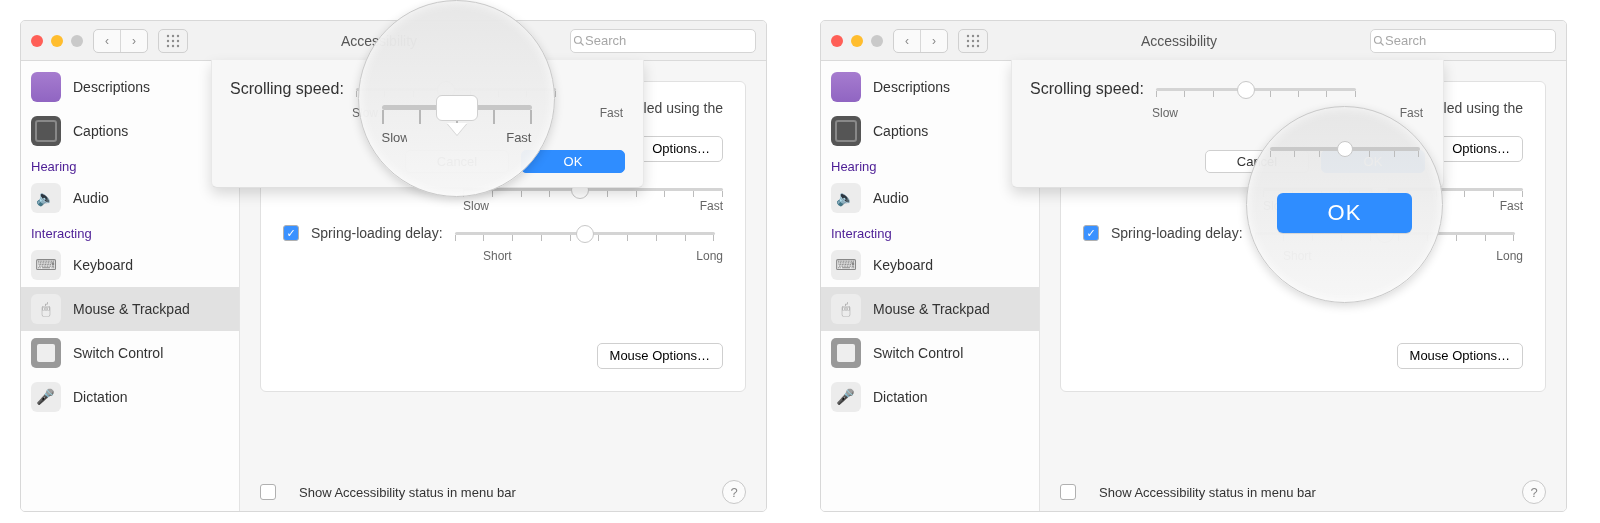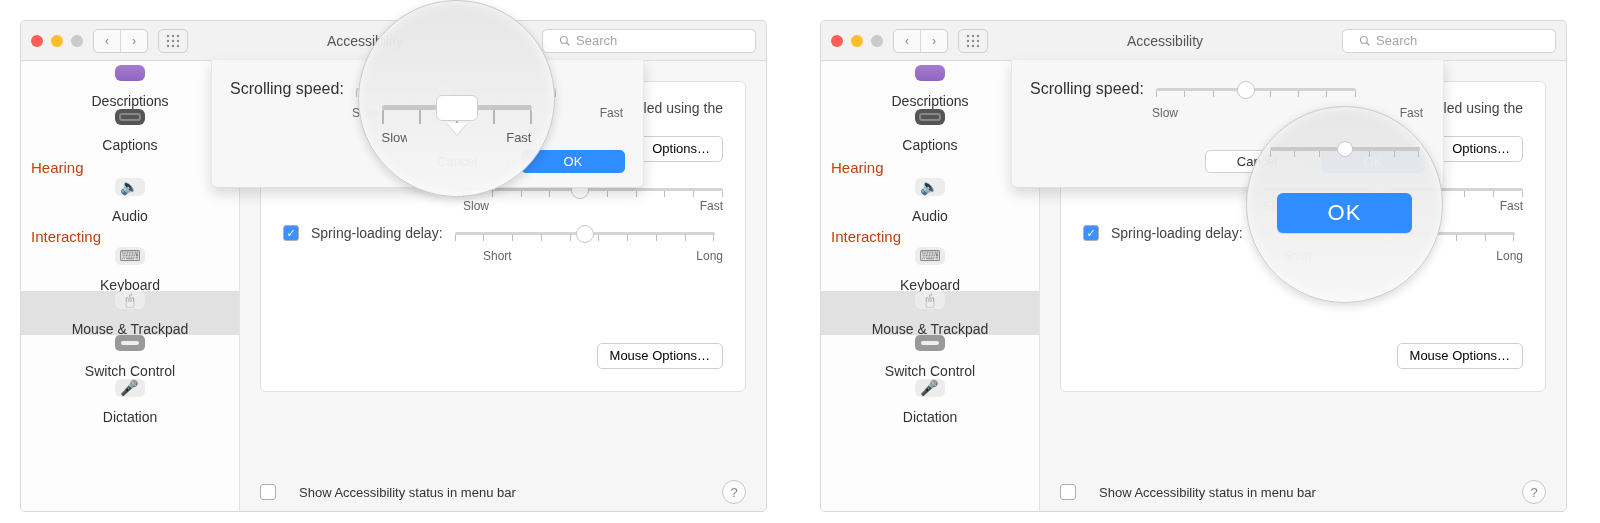"Search" .searchbox { gap: 5px -> none; padding: 0 16px -> 0 2px }
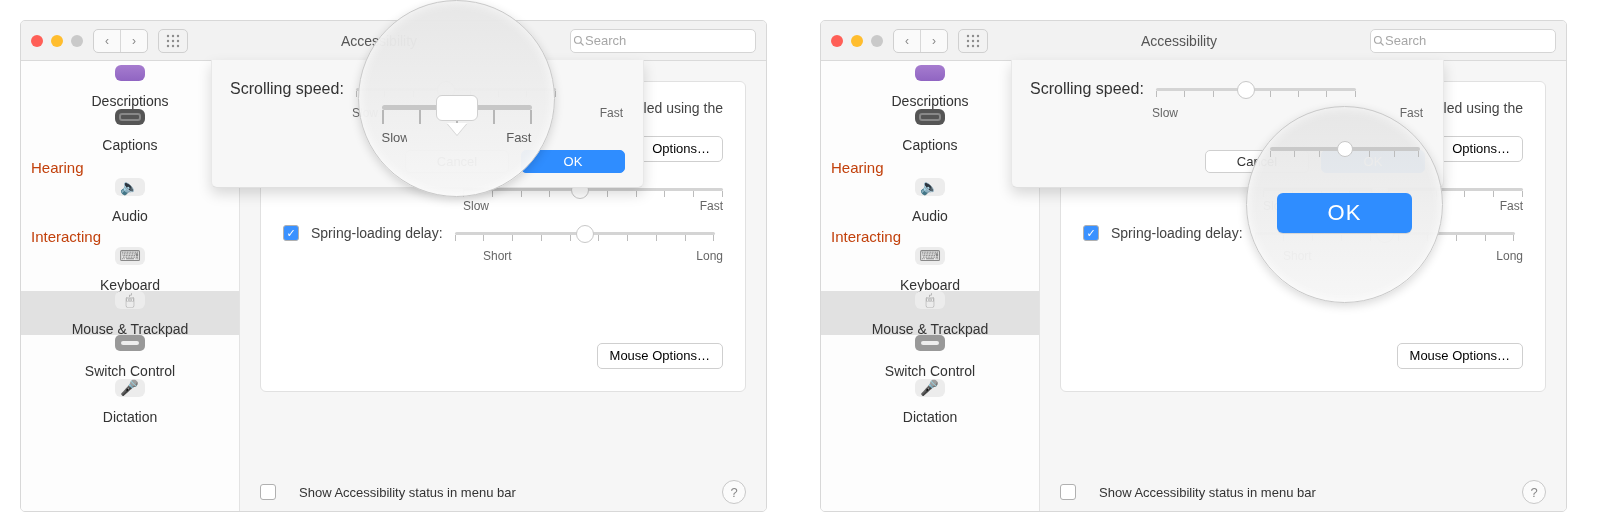"Descriptions" .sideitem { flex-direction: column -> none }
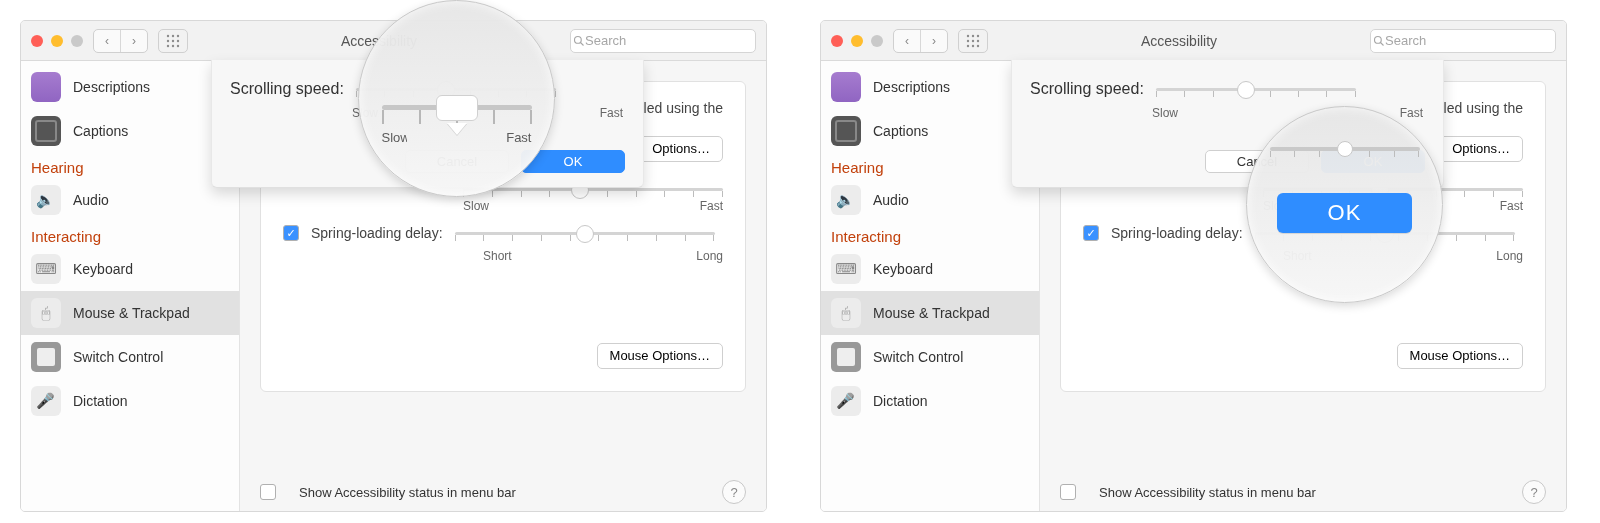"Hearing" .sidecat { color: #c2410c -> #4c1d95; font-size: 15px -> 13px }
